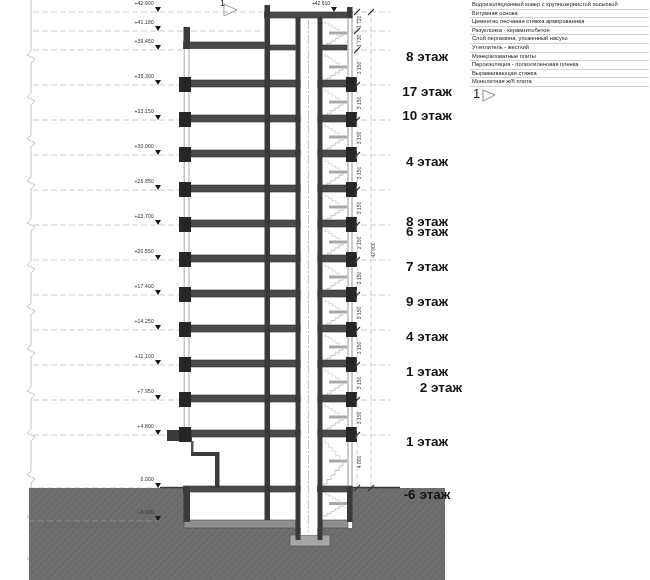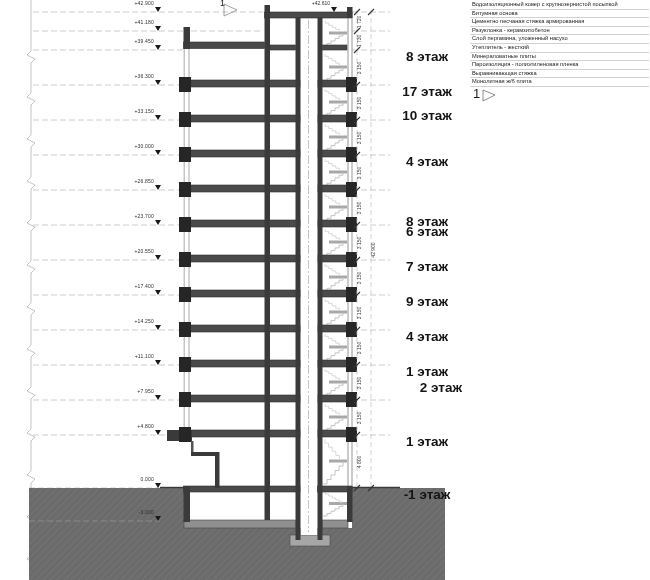"-1 этаж" div.floor-label { text: -1 -> -6 }
